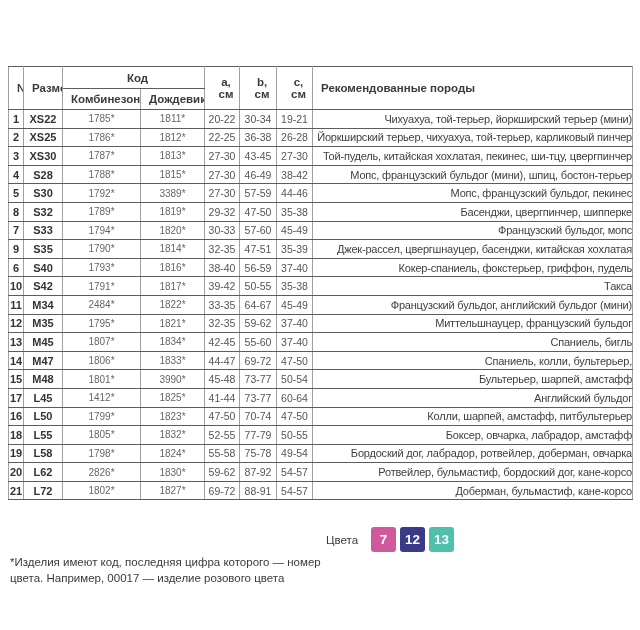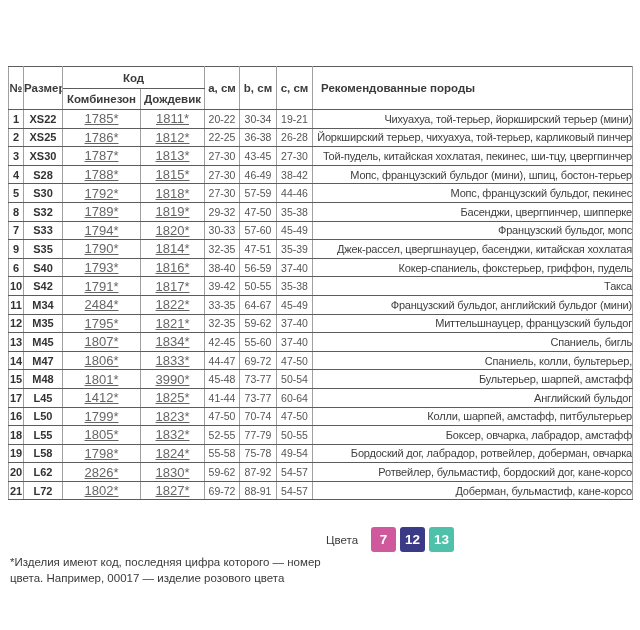"Код" thead th { padding-left: none -> 8px }
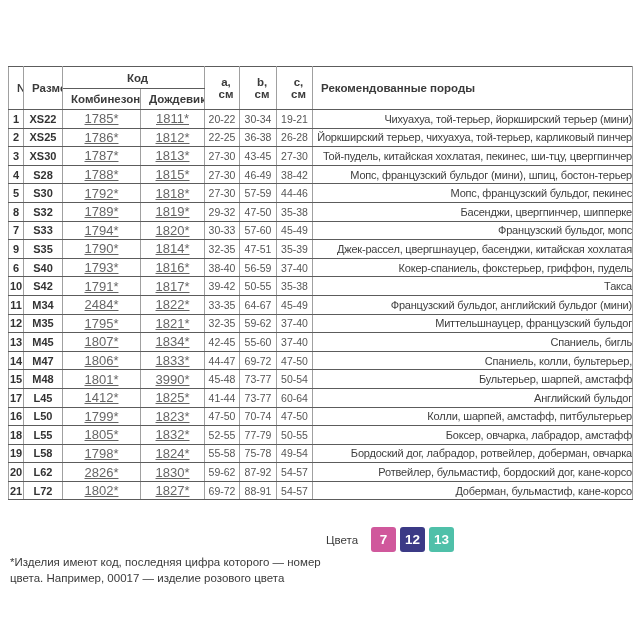"1785*" td.code-c { font-size: 13px -> 10px; text-decoration: underline -> none }
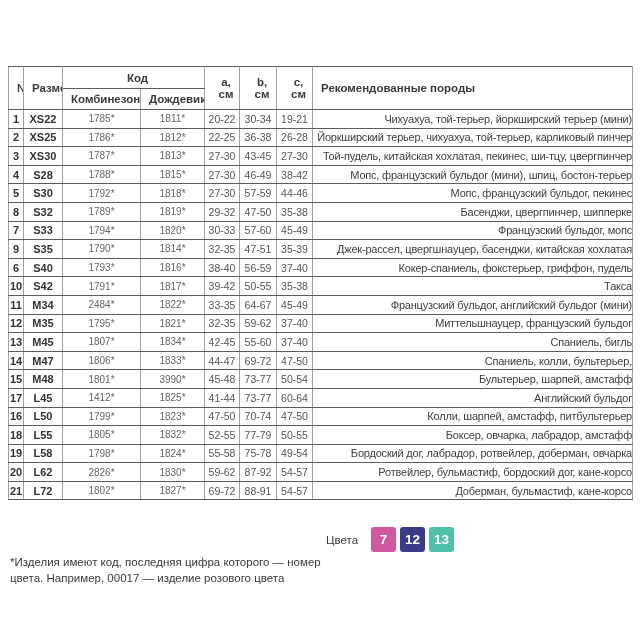"1818*" td.code-c { text: 1818 -> 3389 }
